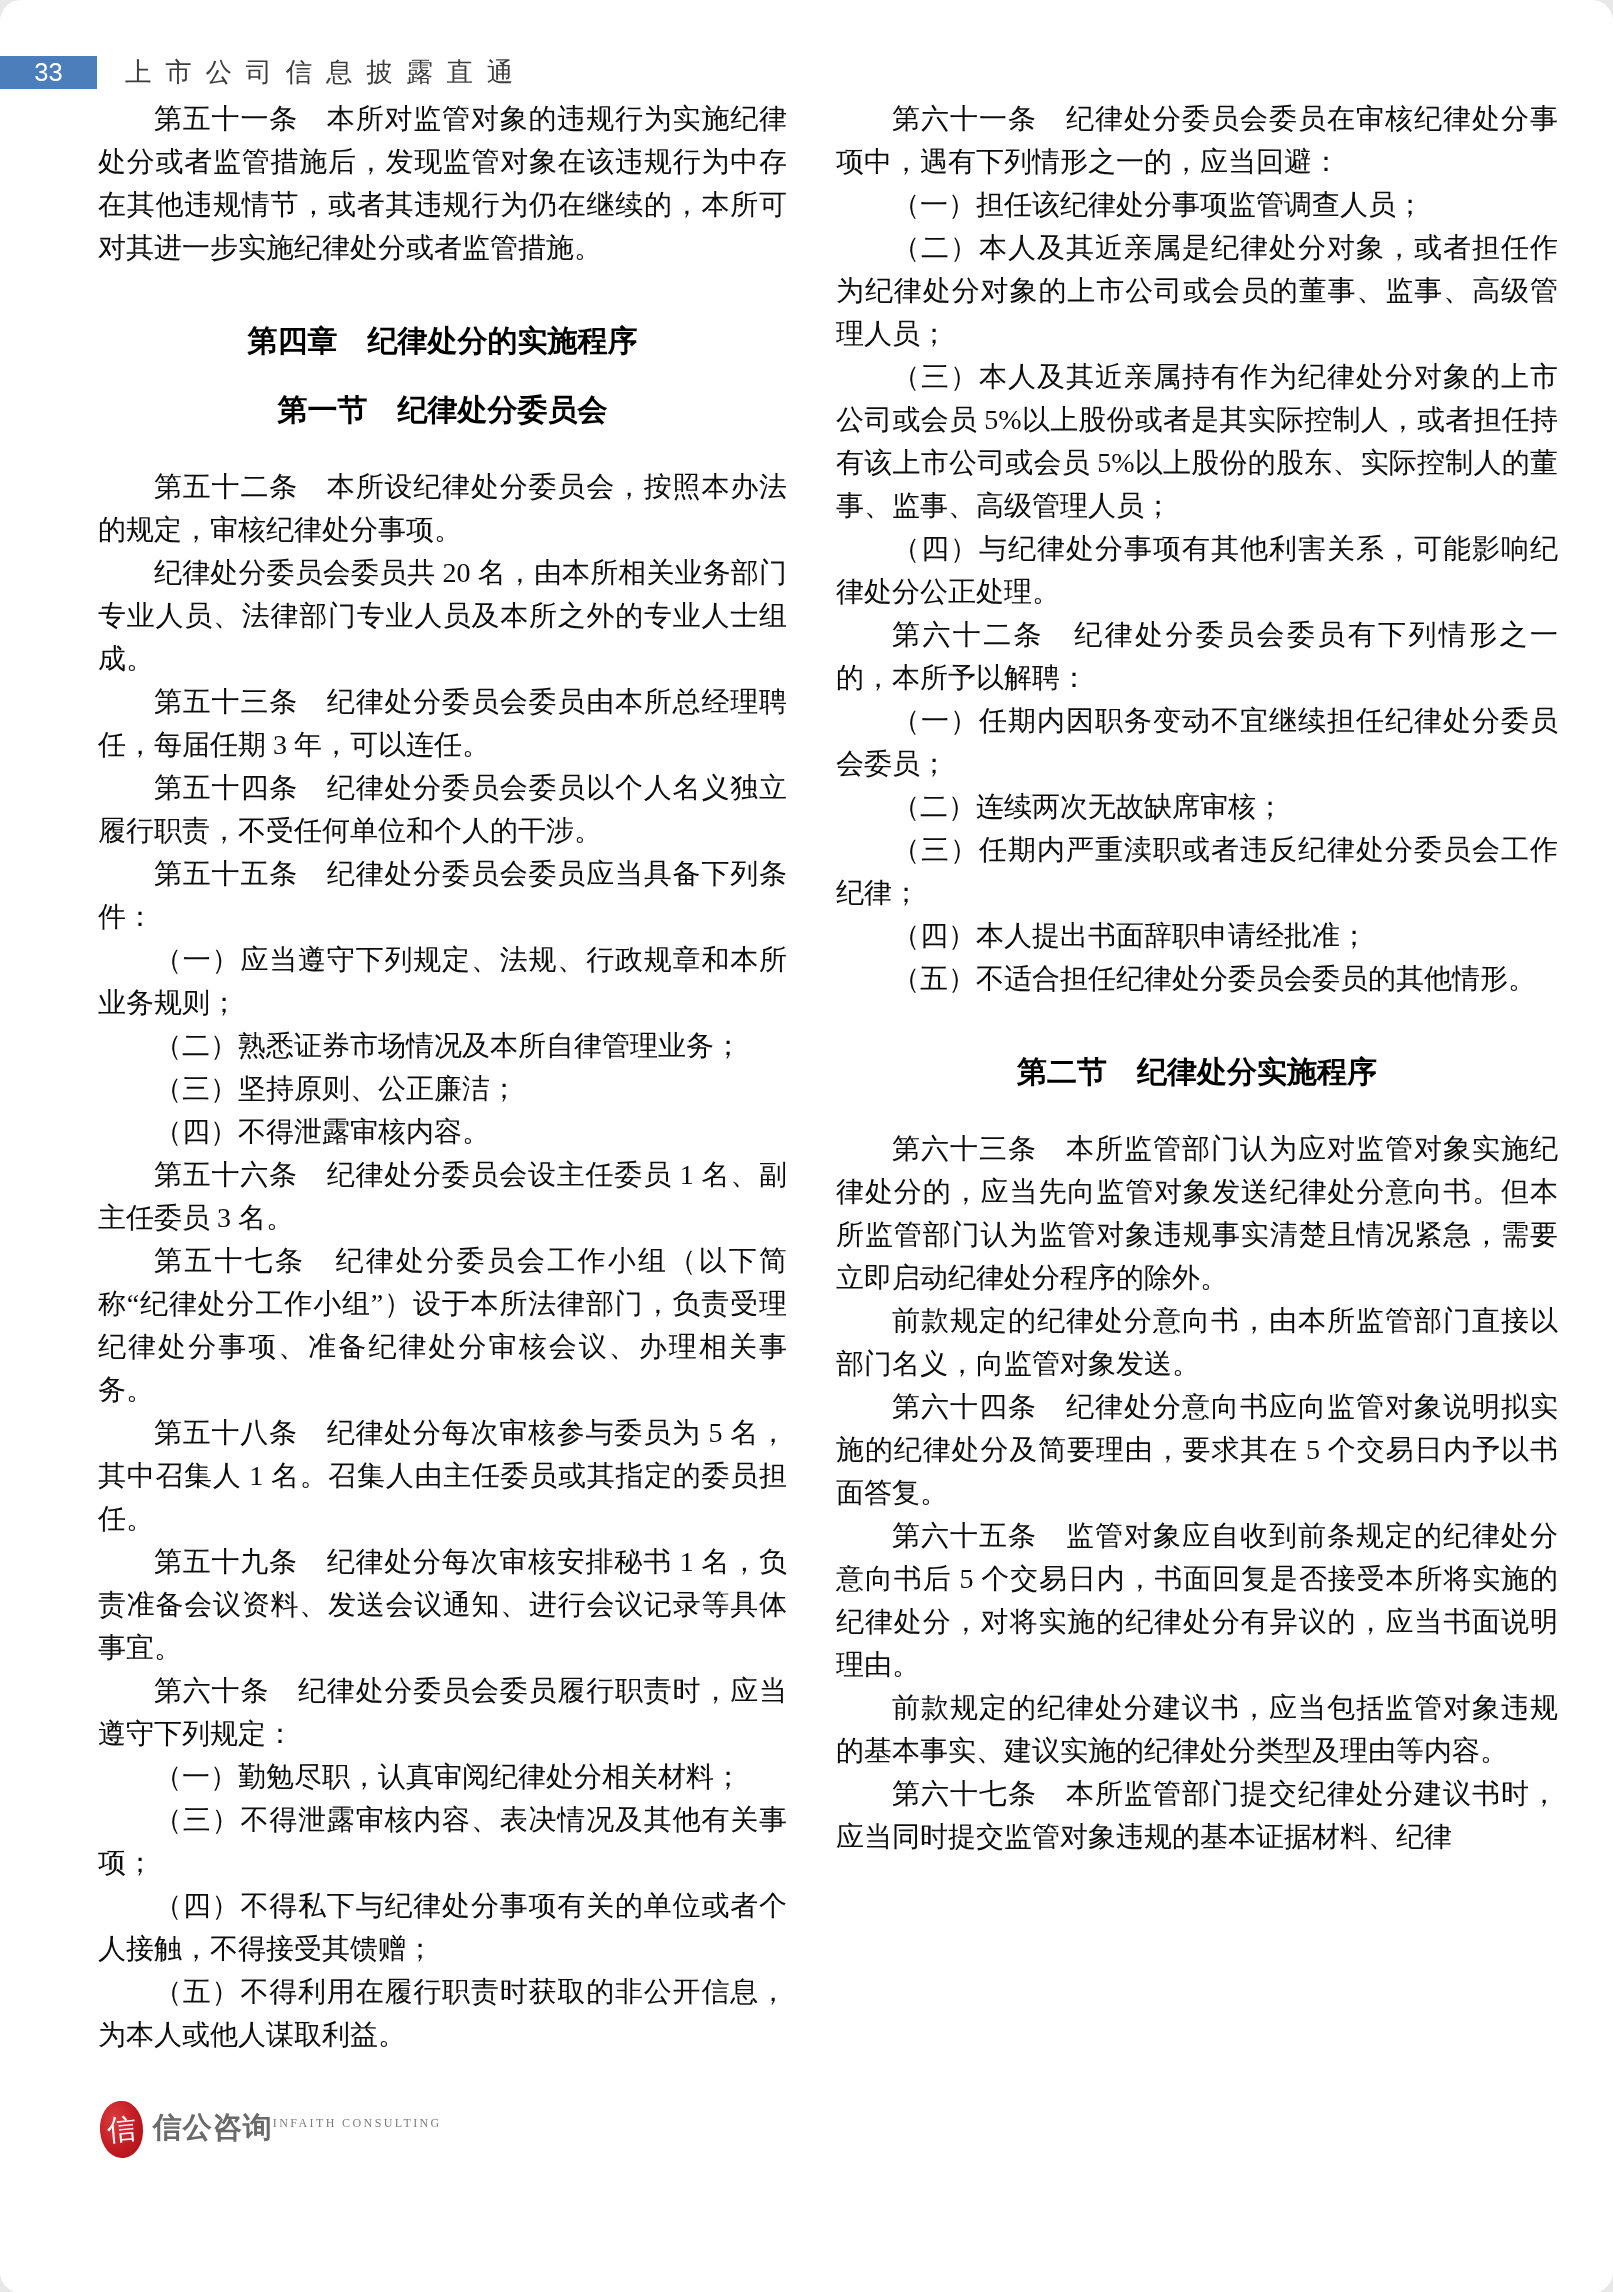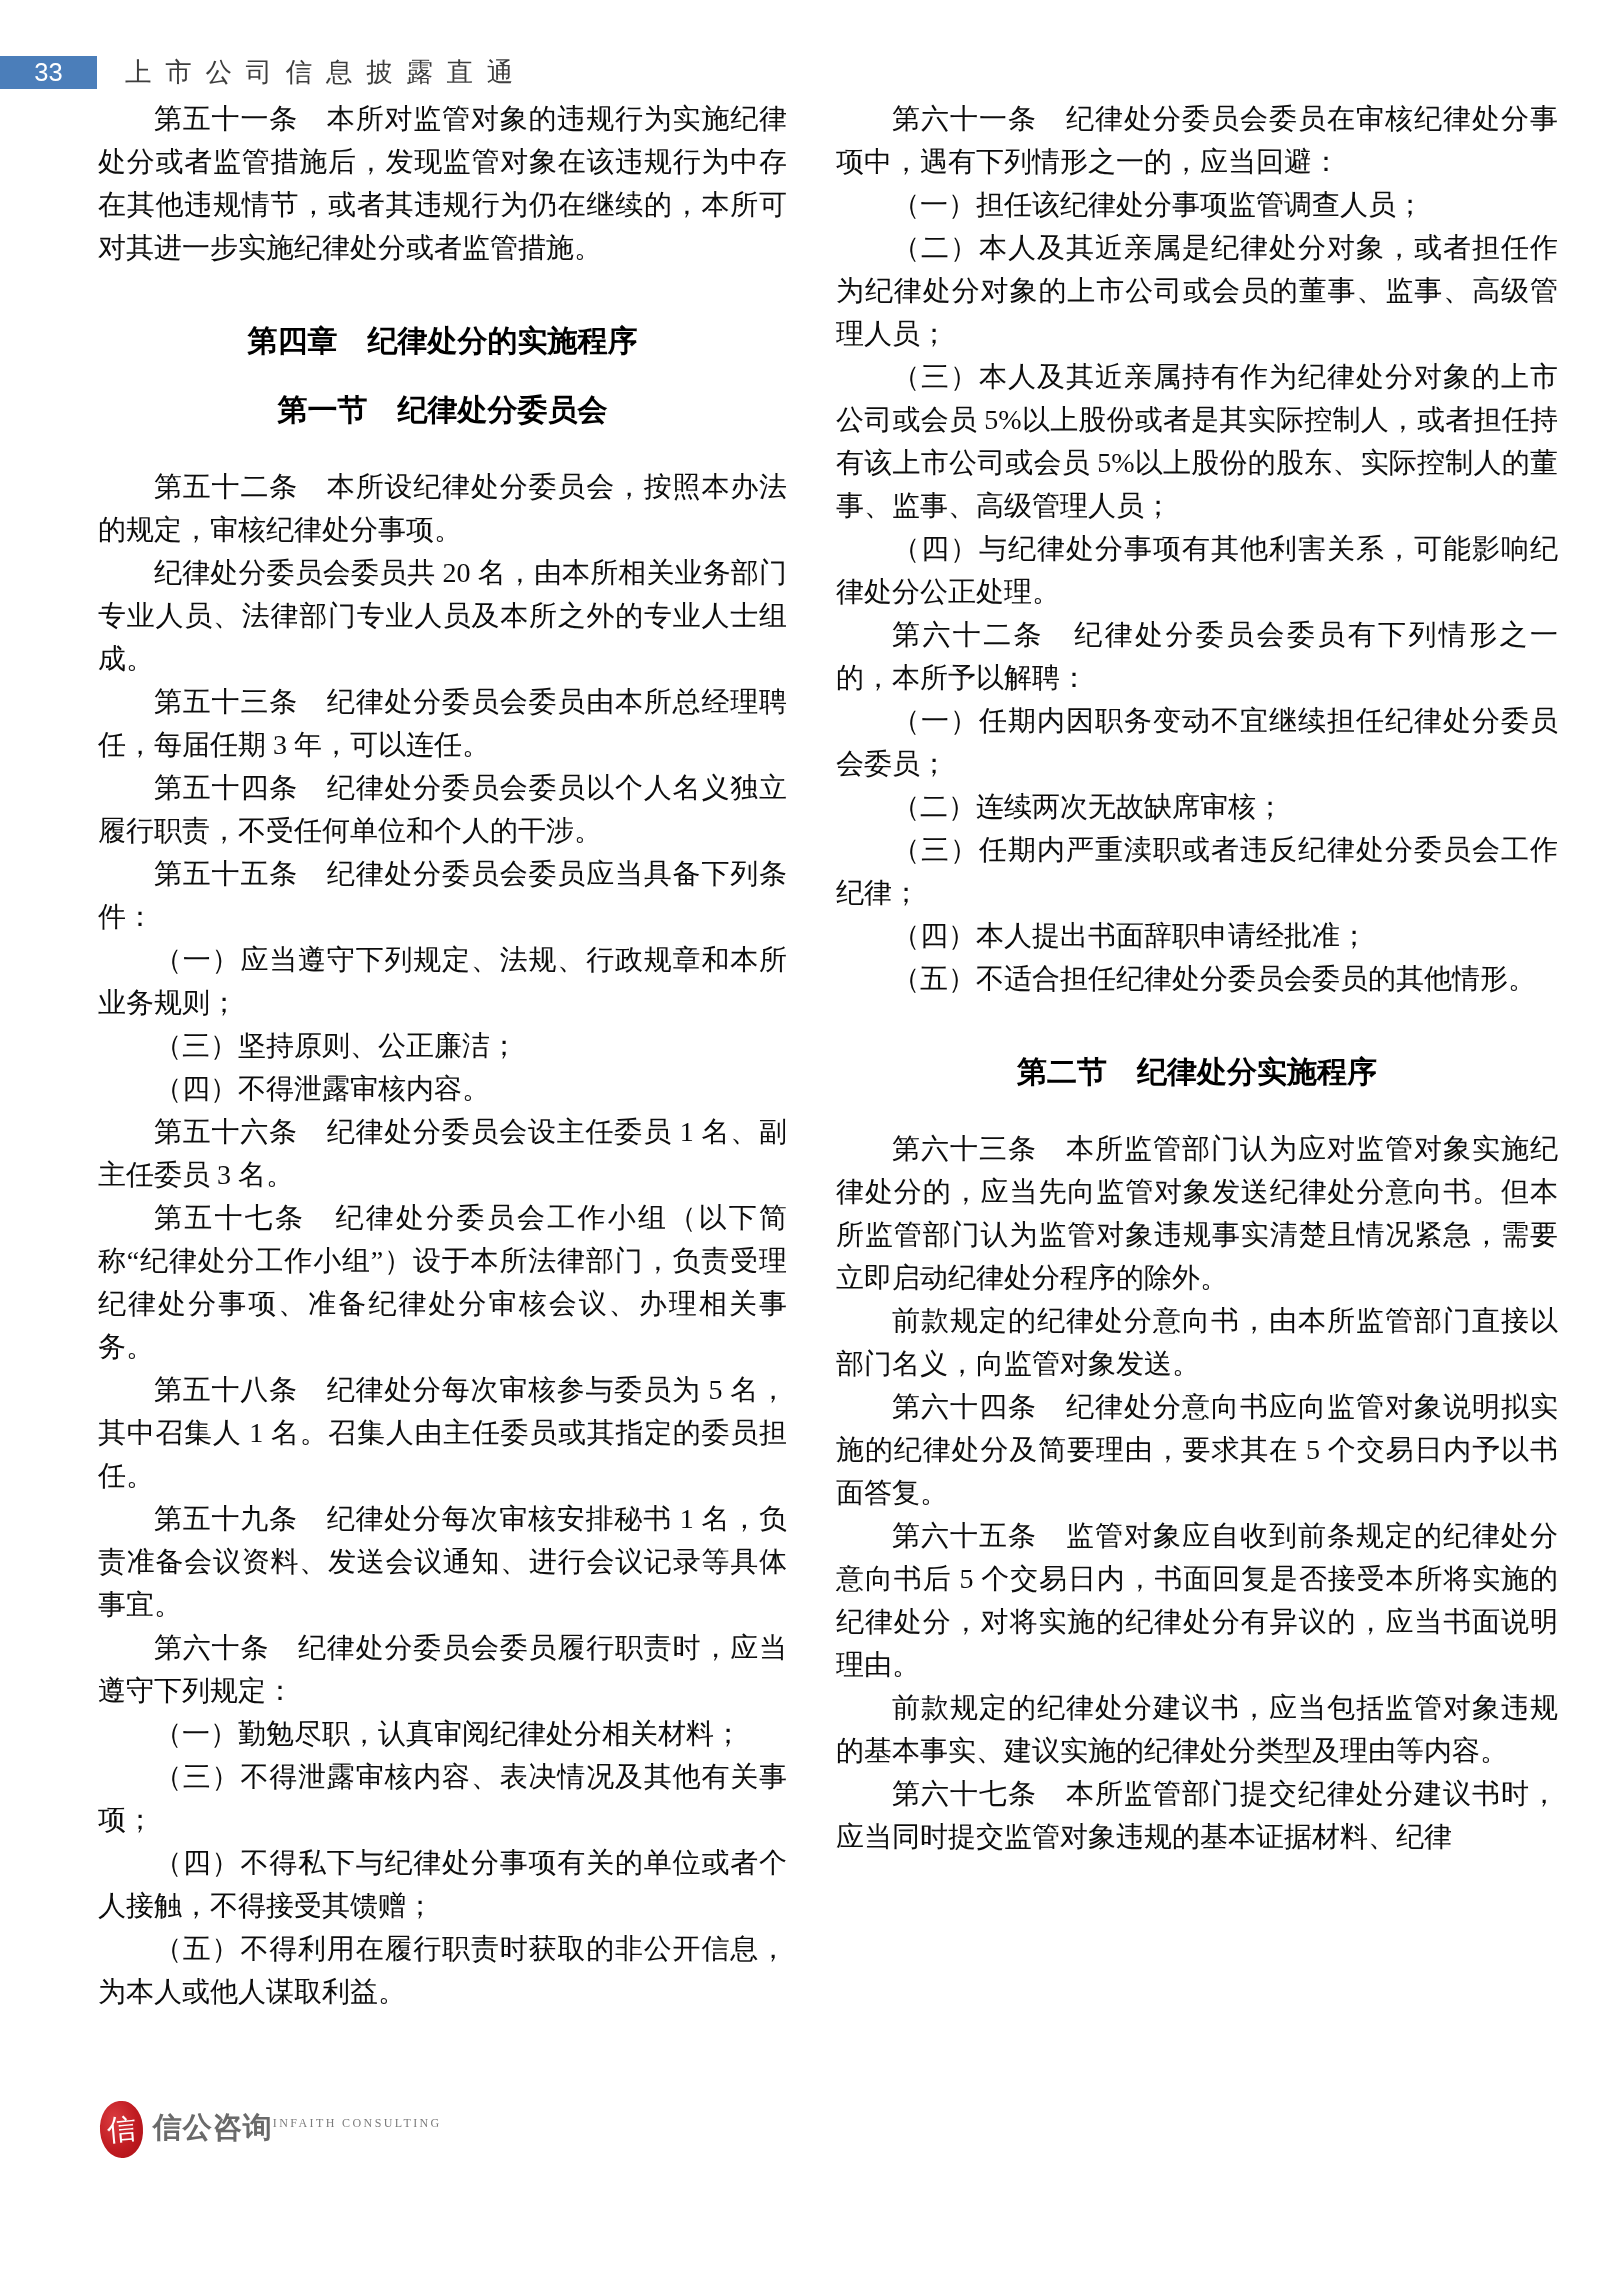"33" .page { border-radius: none -> 21px }
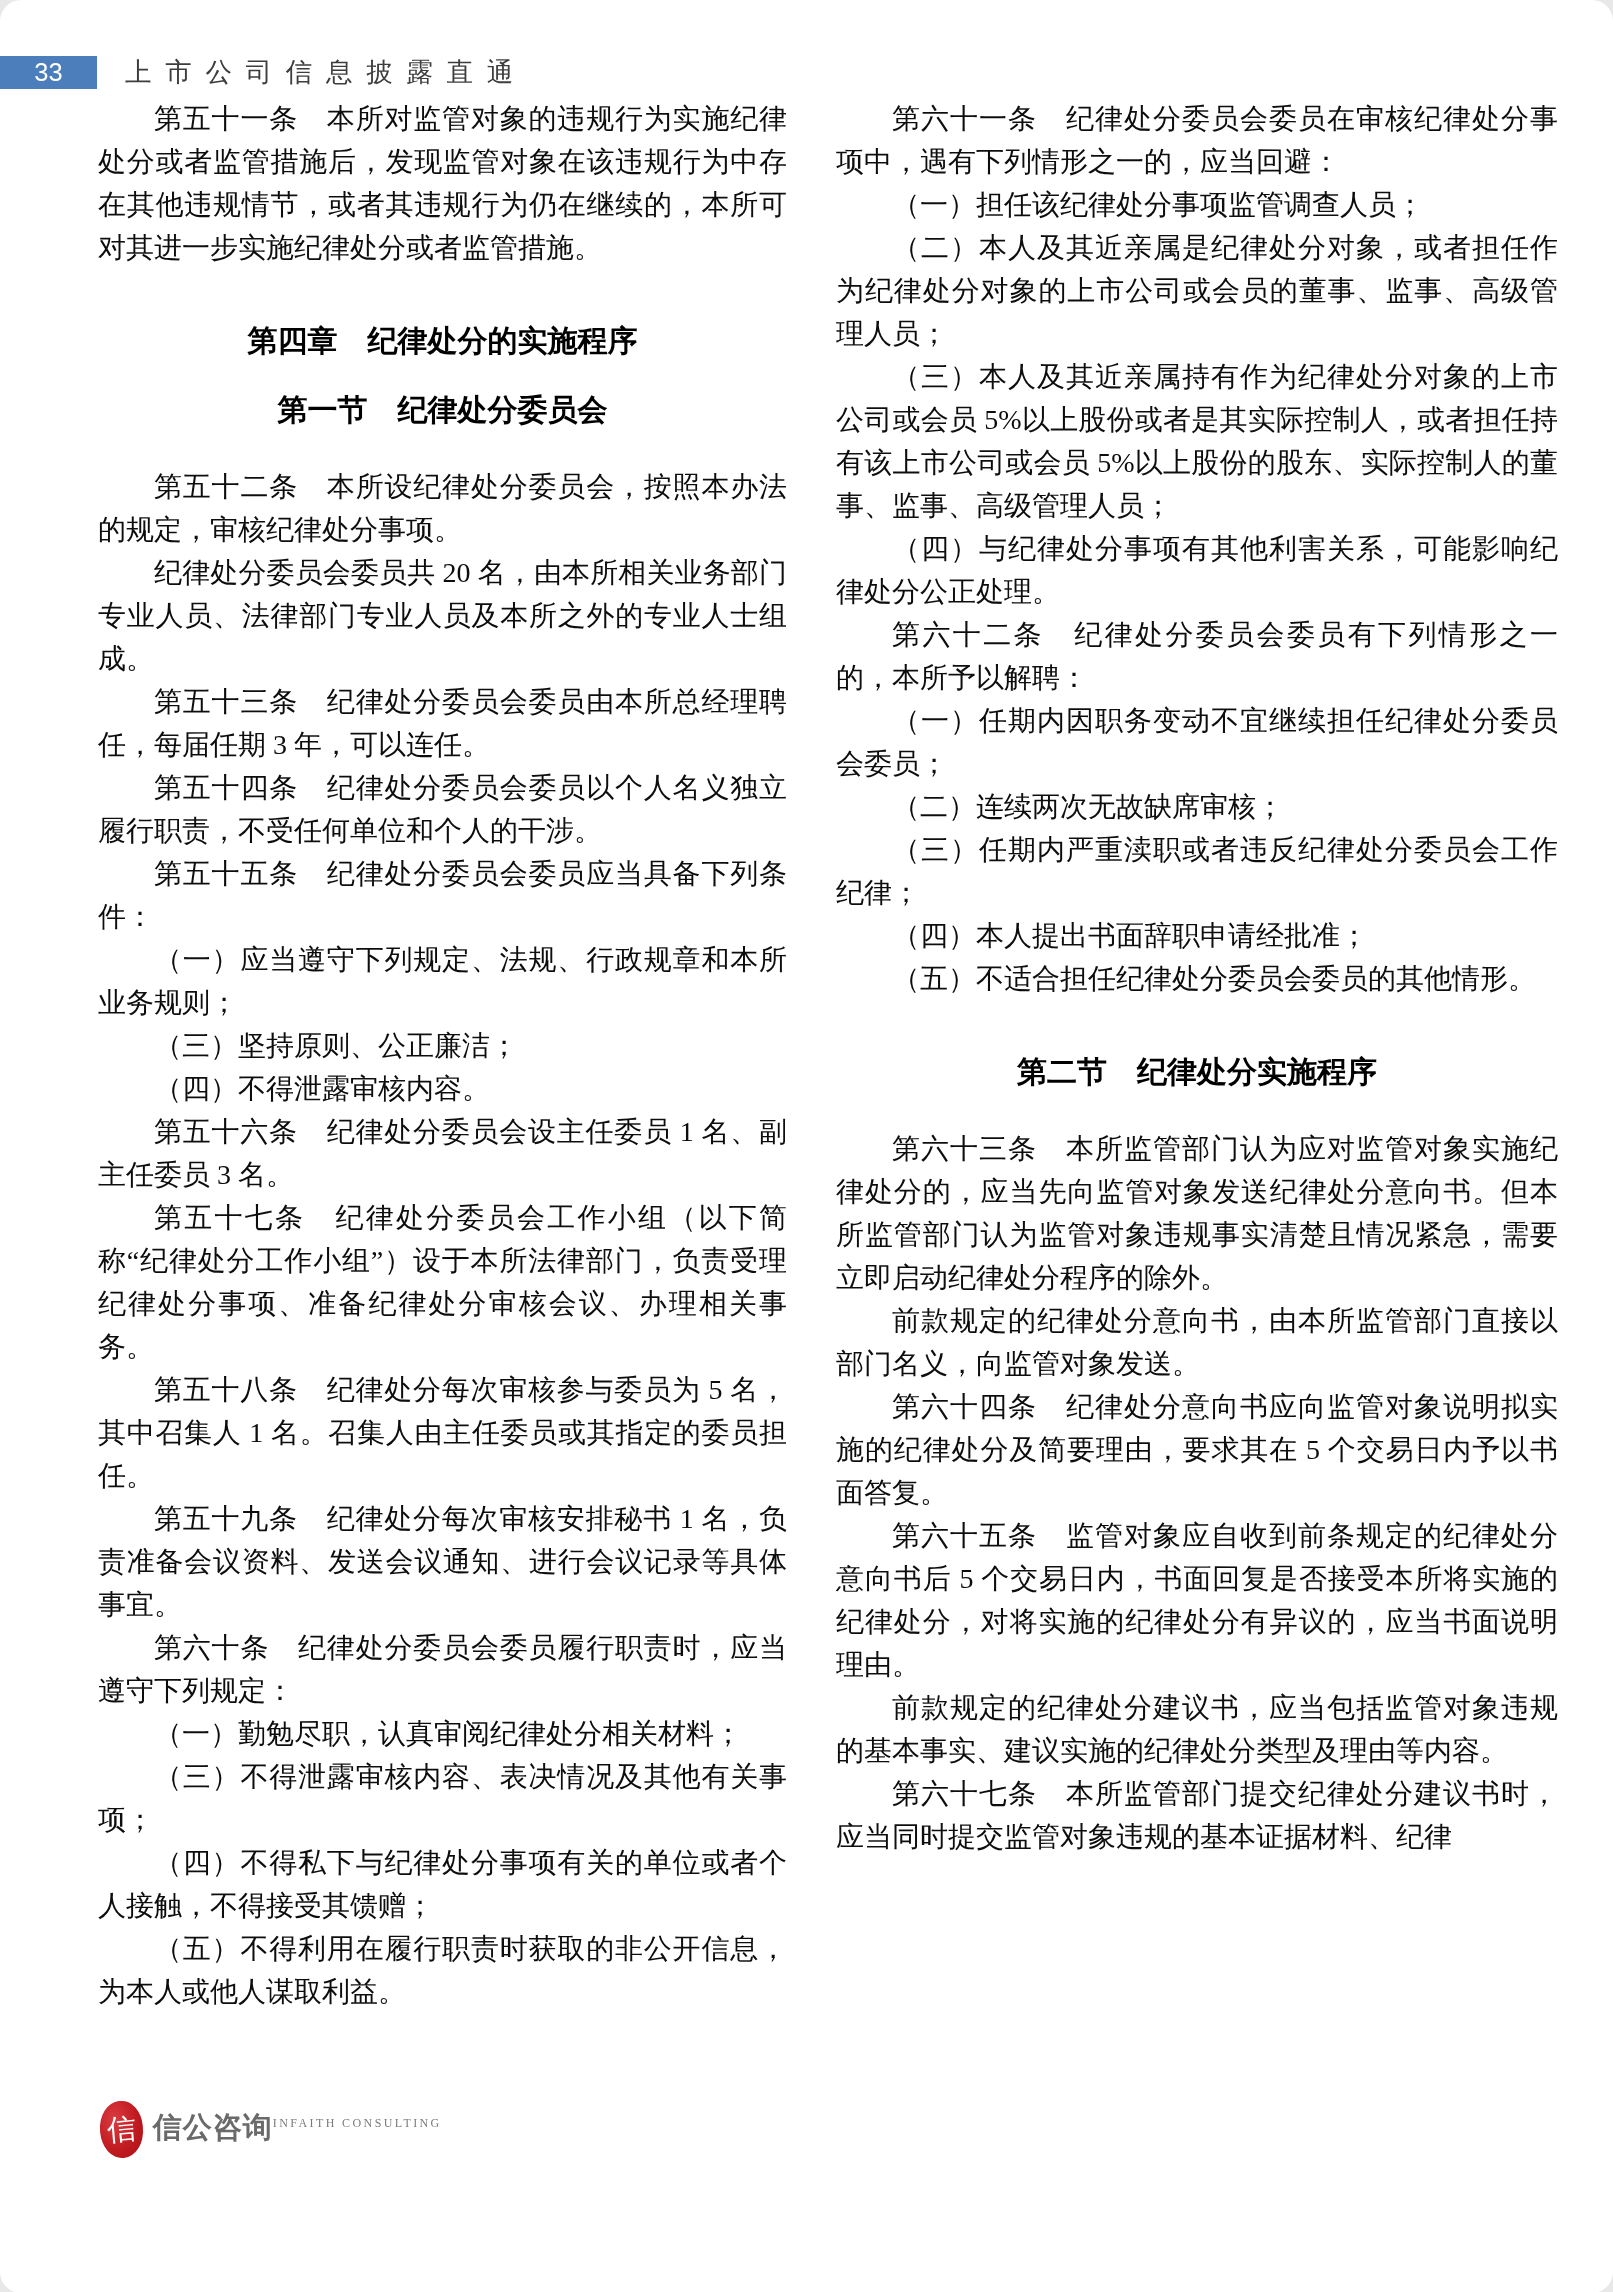"（二）熟悉证券市场情况及本所自律管理业务；" div.block { html: none -> <div>（二）熟悉证券市场情况及本所自律管理业务；</div> }
